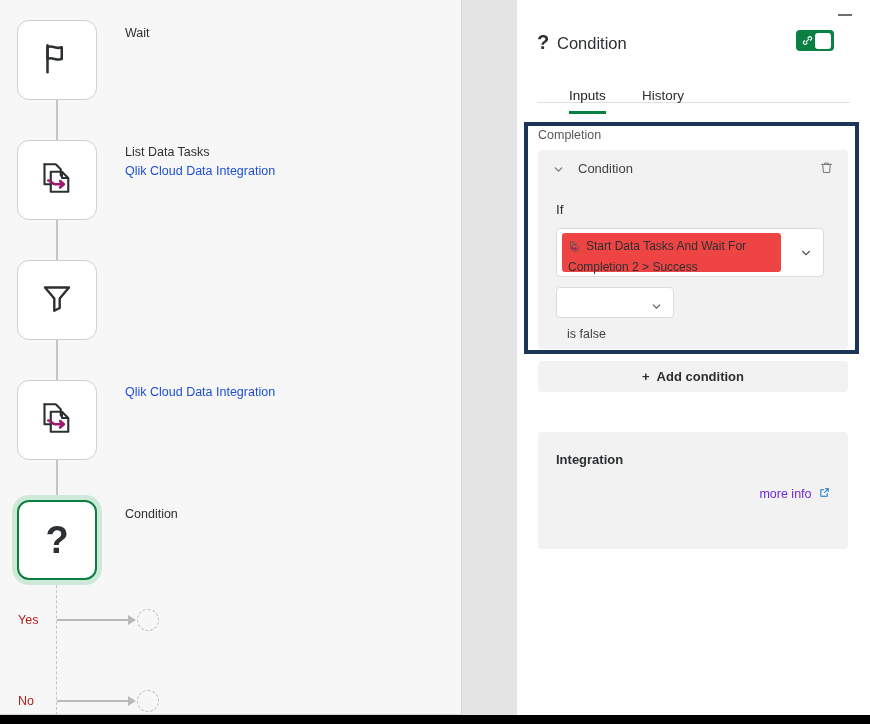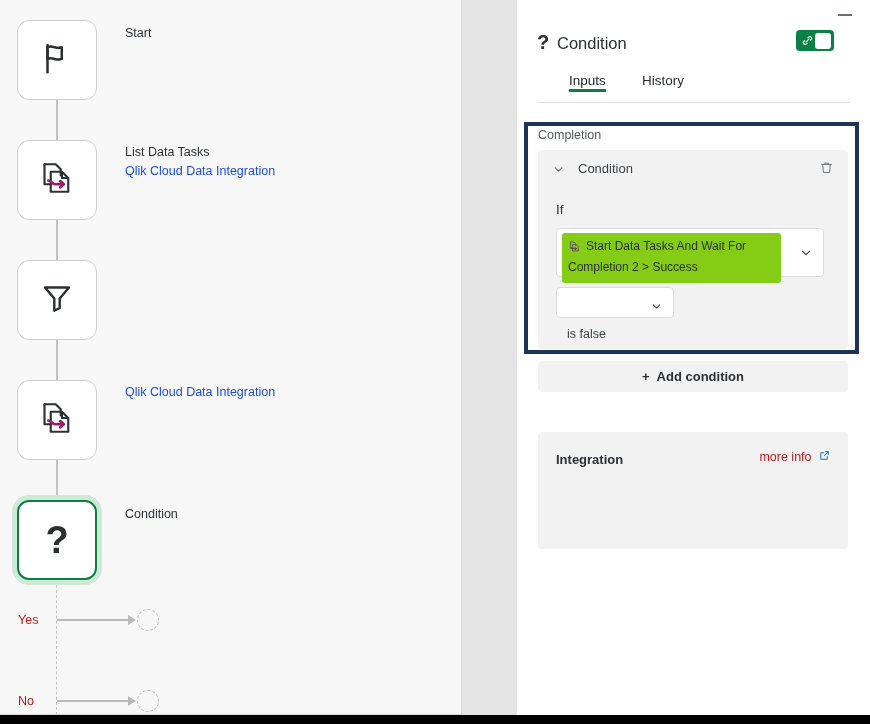"Start" div.title { text: Start -> Wait }
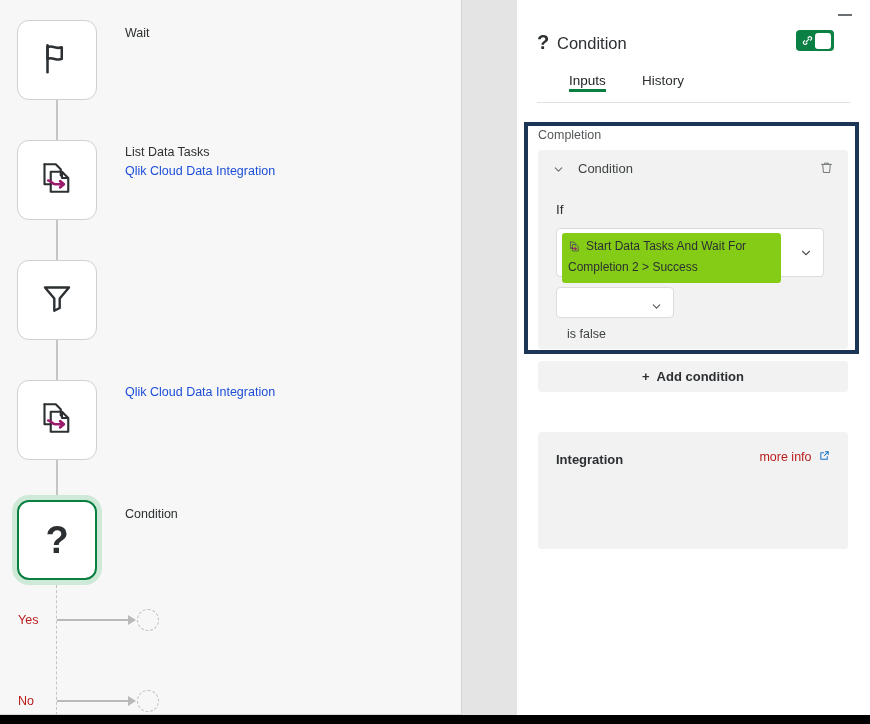"Inputs" .tab { padding-bottom: 1px -> 8px; top: 1px -> 16px }
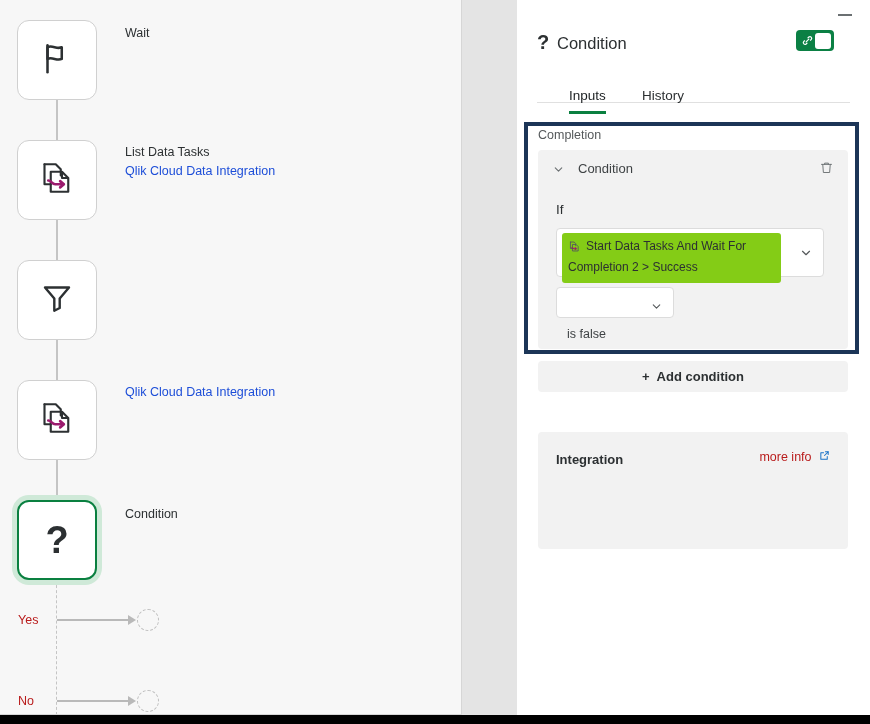"Start Data Tasks And Wait" .token-chip { background: #84cc16 -> #ef4444; height: 50px -> 39px }
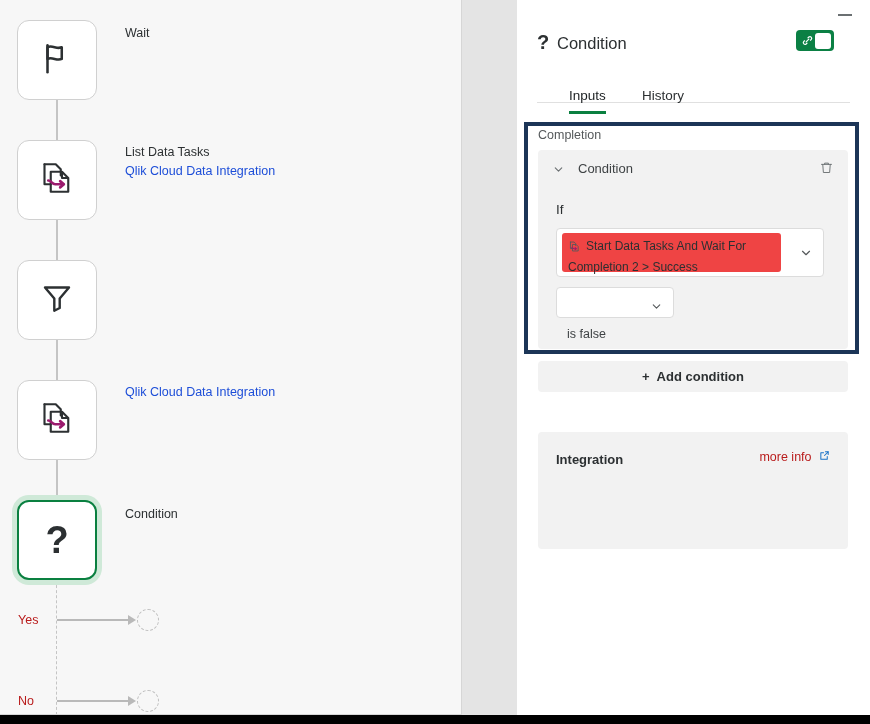"more info" .more-info { color: #b91c1c -> #6d28d9; margin-top: none -> 37px }
